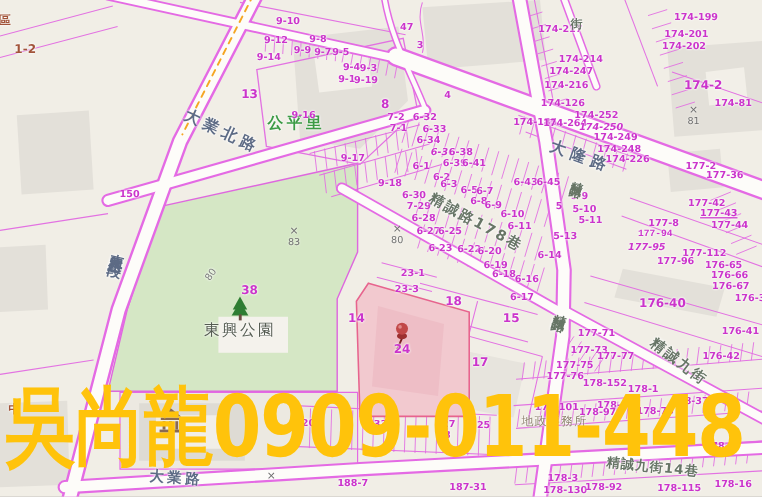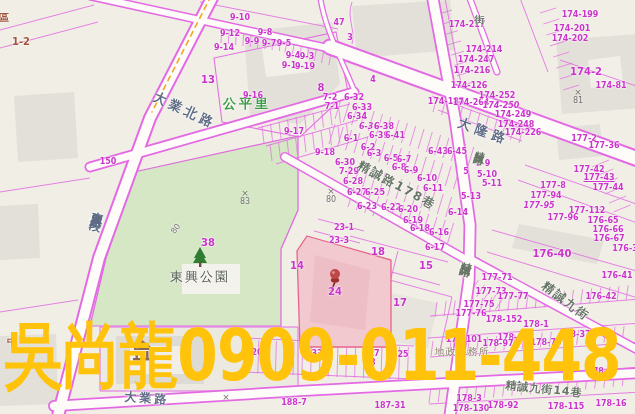"177-94" span.pl { font-family: none -> Liberation Mono, monospace }
